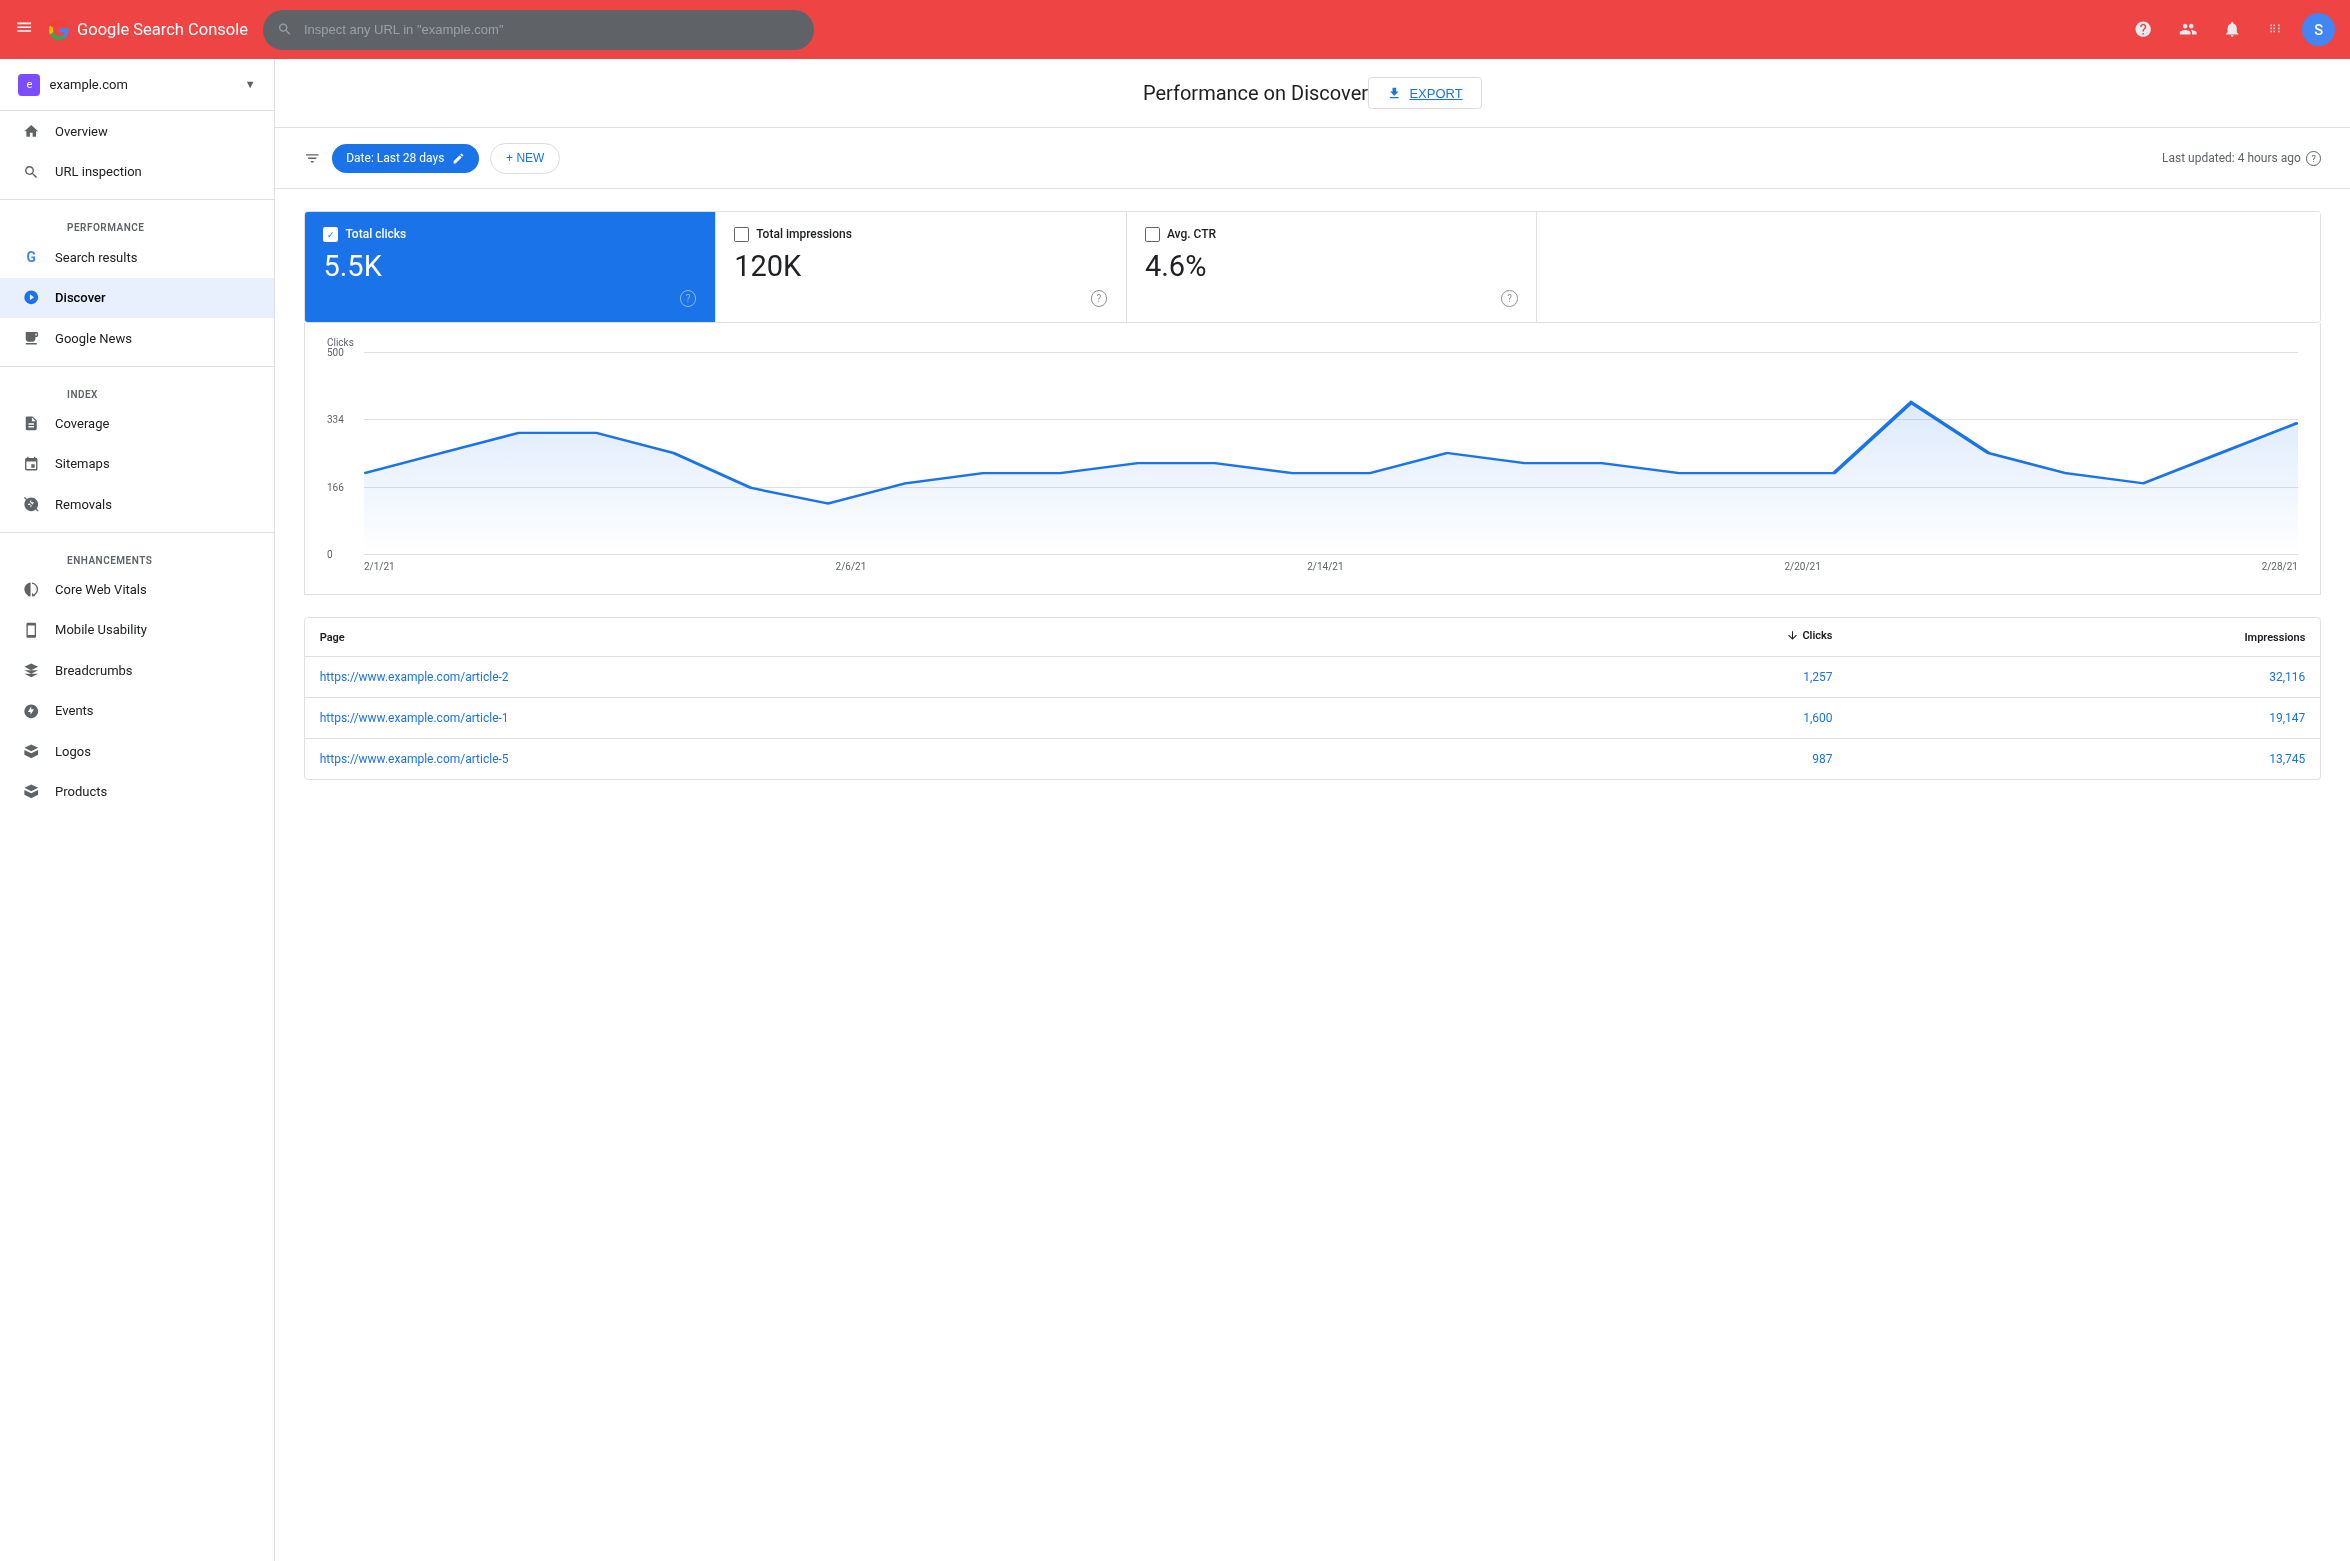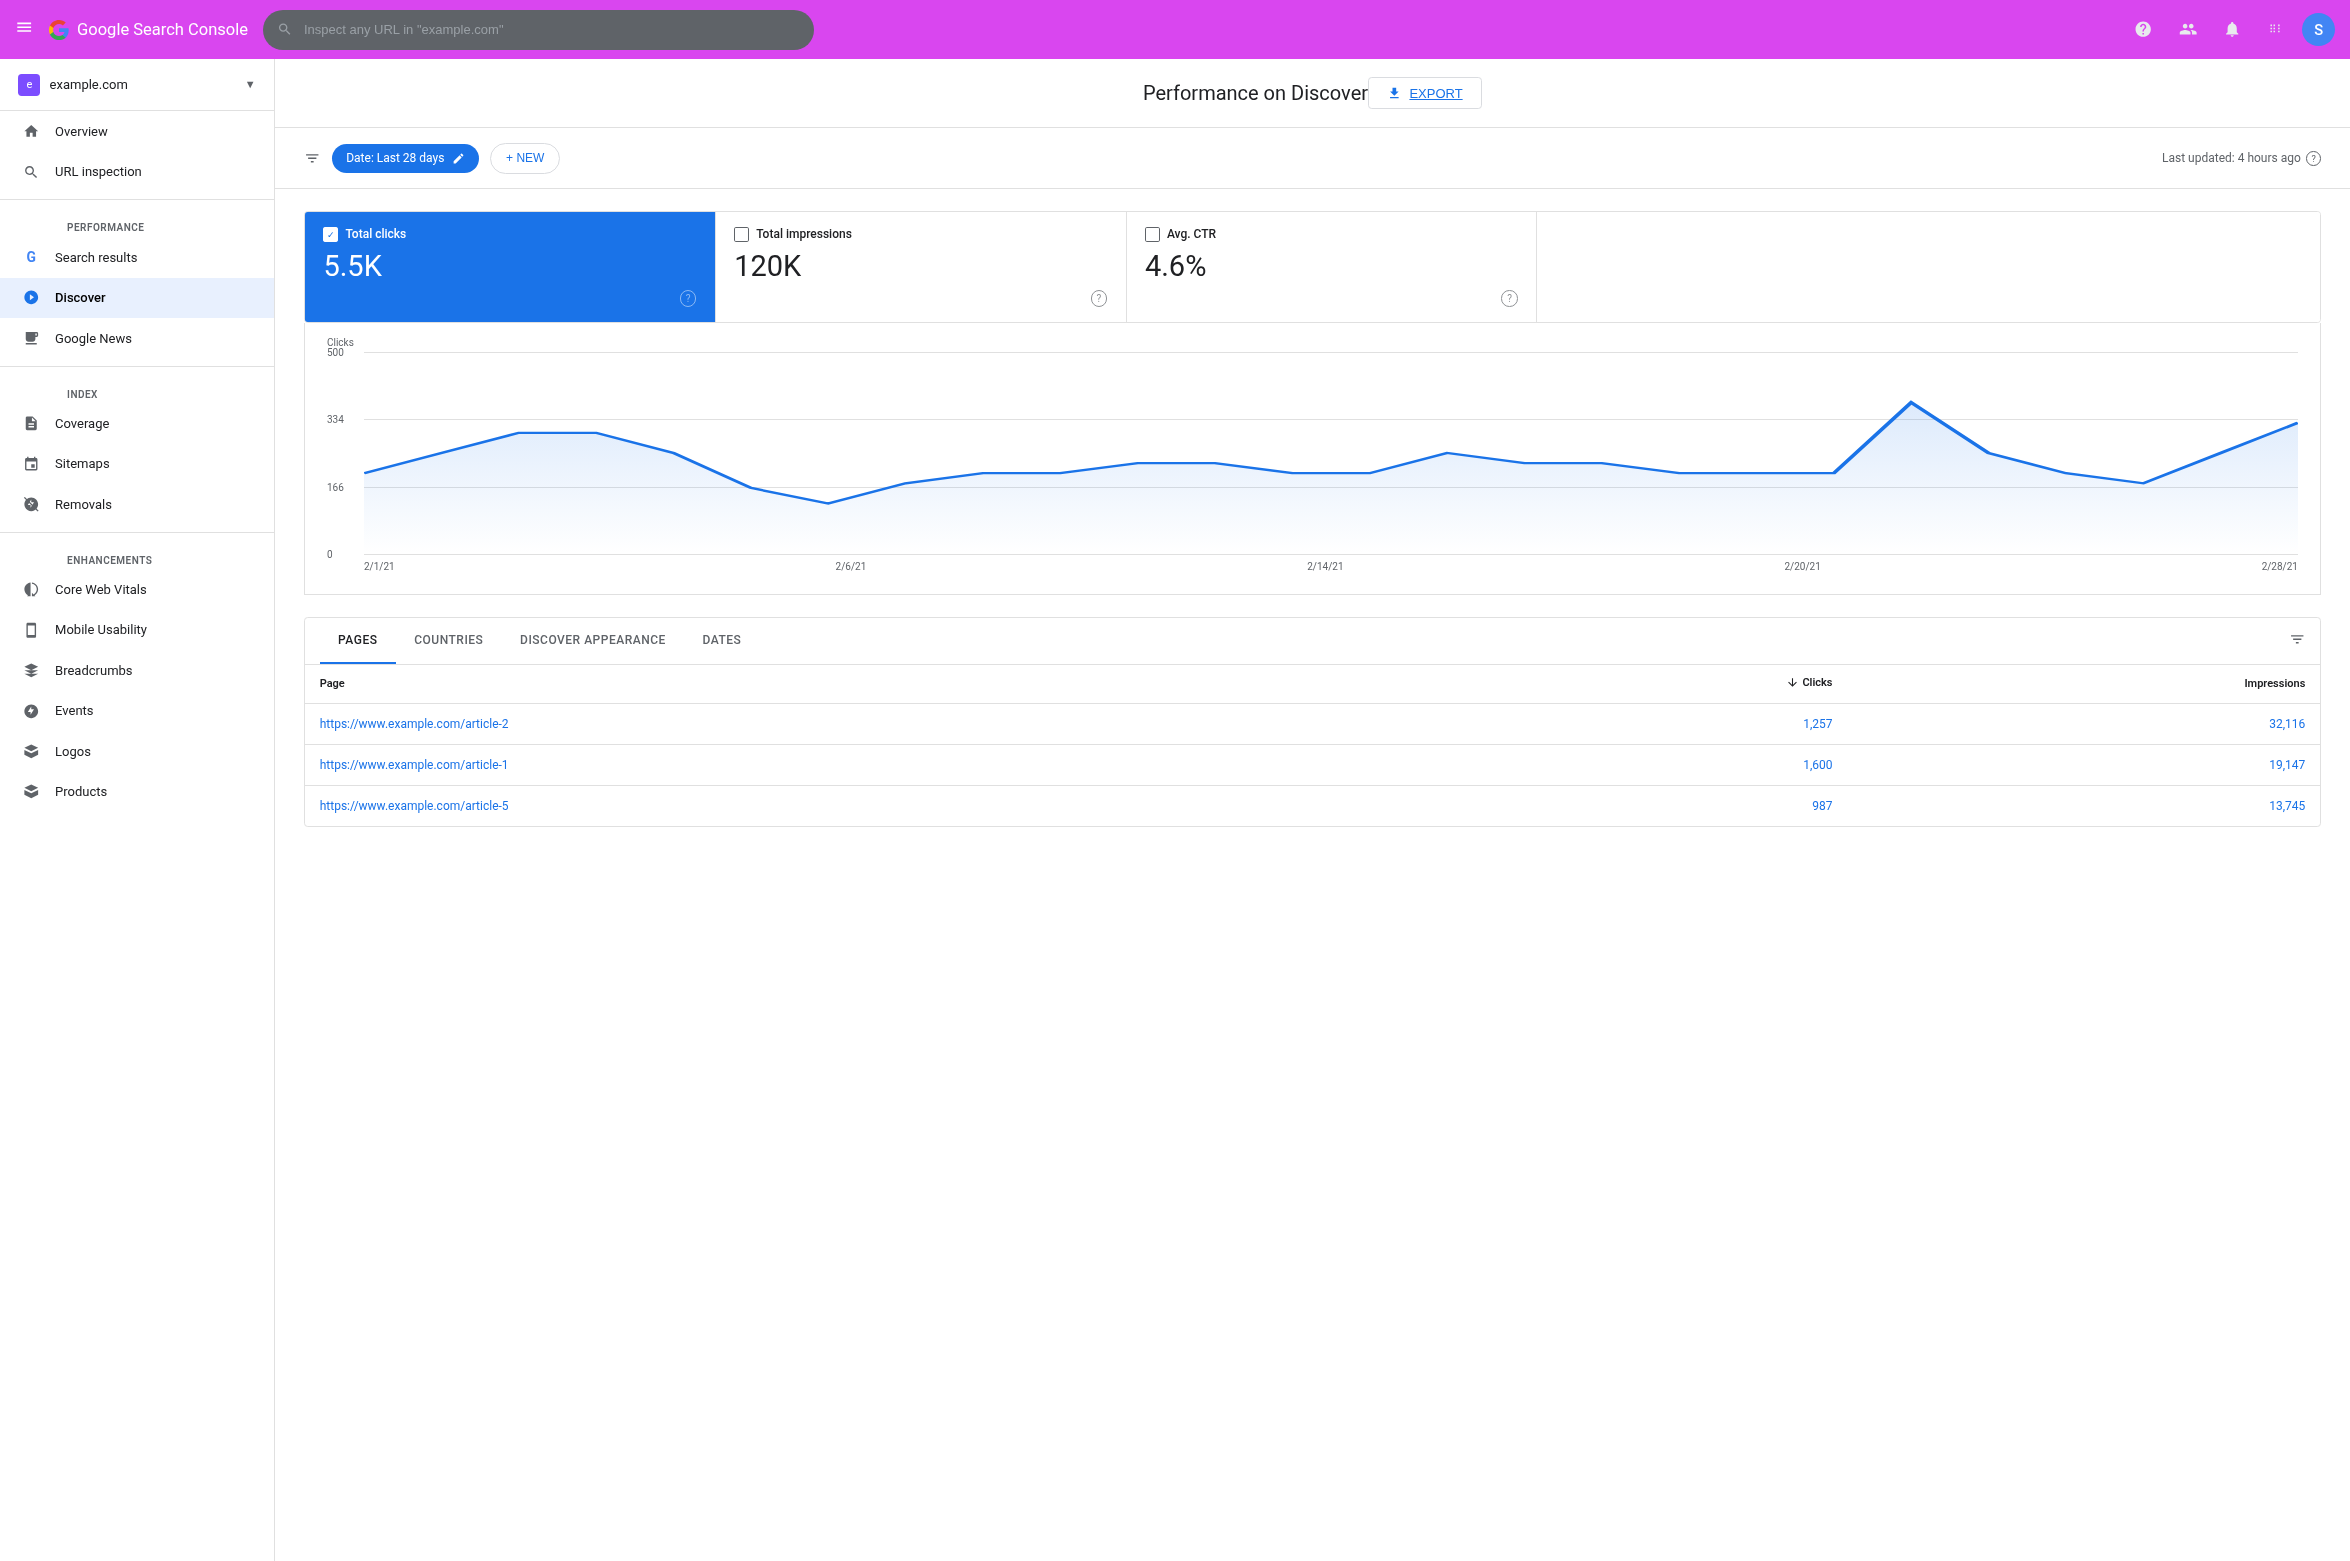"Google Search Console" .topbar { background: #d946ef -> #ef4444 }
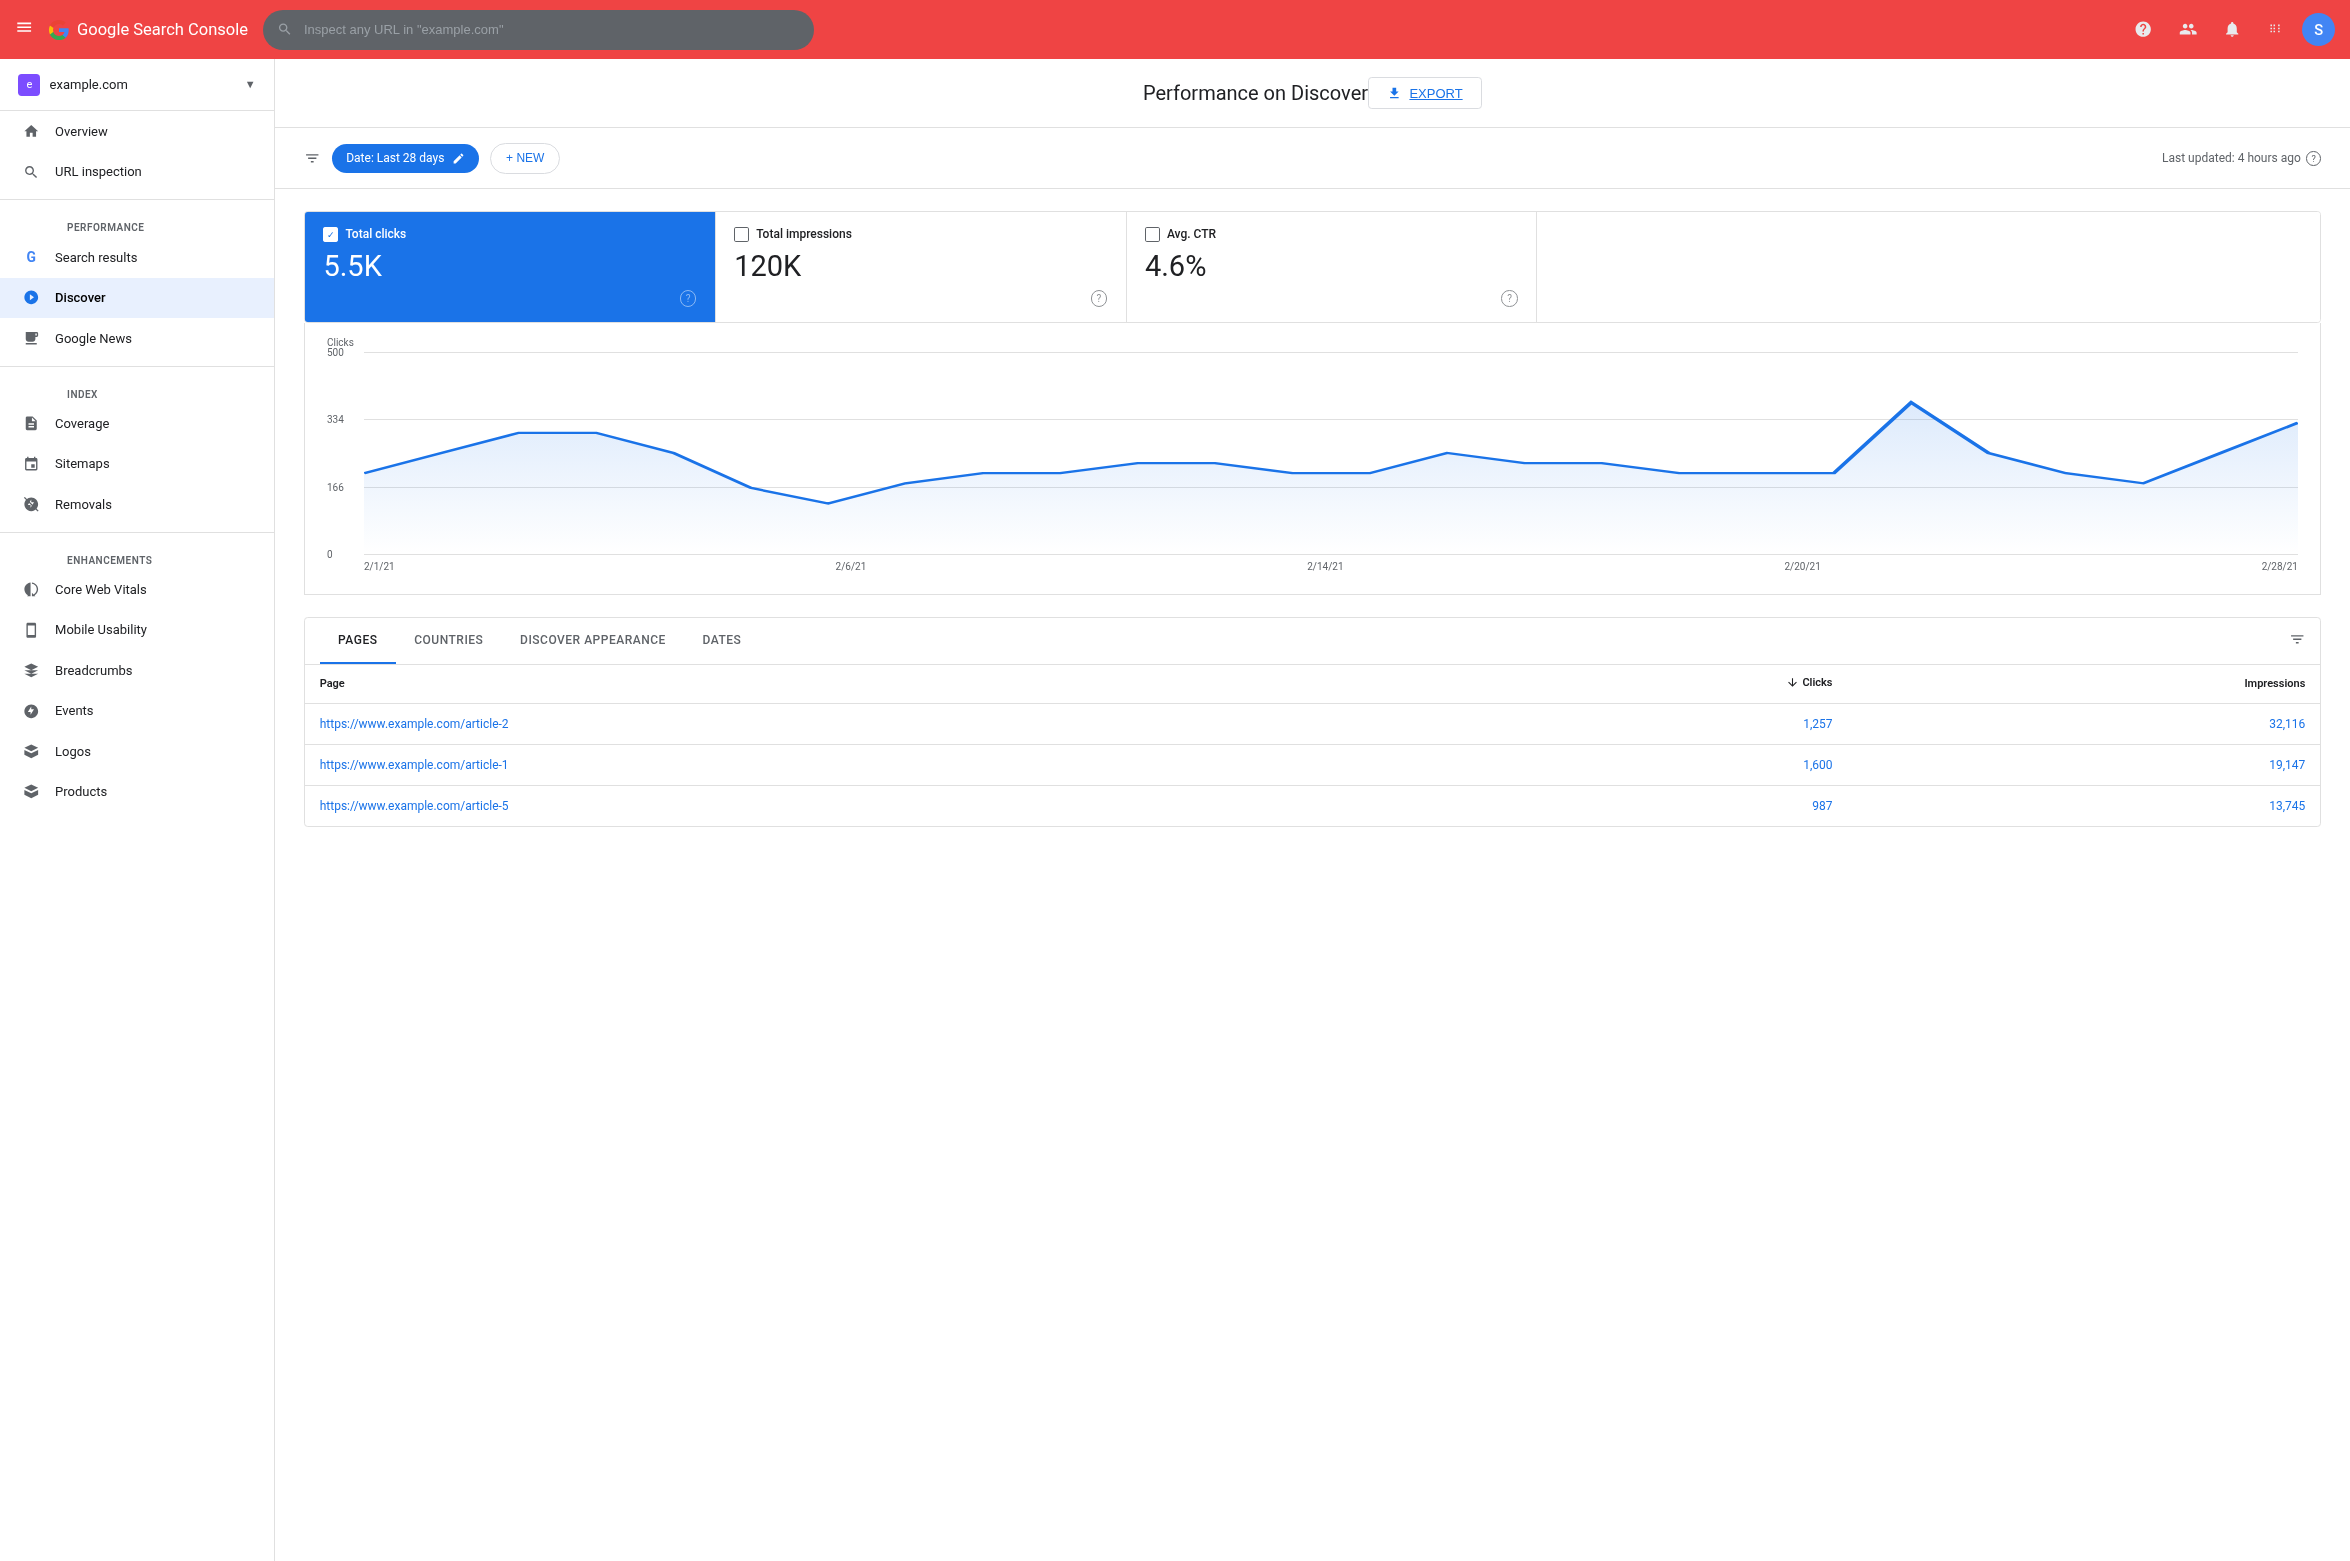"PAGES" div.table-tabs { html: <div> <div>PAGES</div> <div>COUNTRIES</div> <div>DISCOVER APPEARANCE</div> <div>DATES</div> <div> <svg> <path></path> </svg> </div> </div> -> none }
